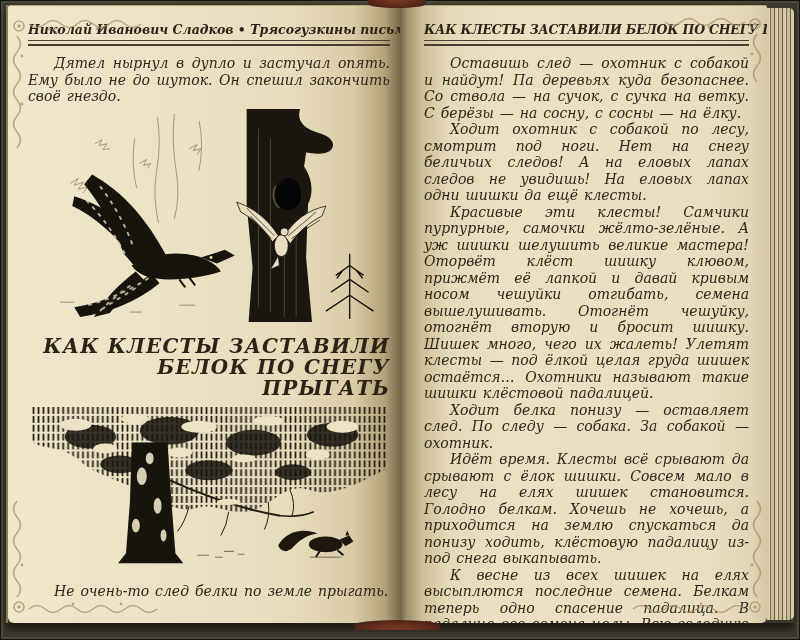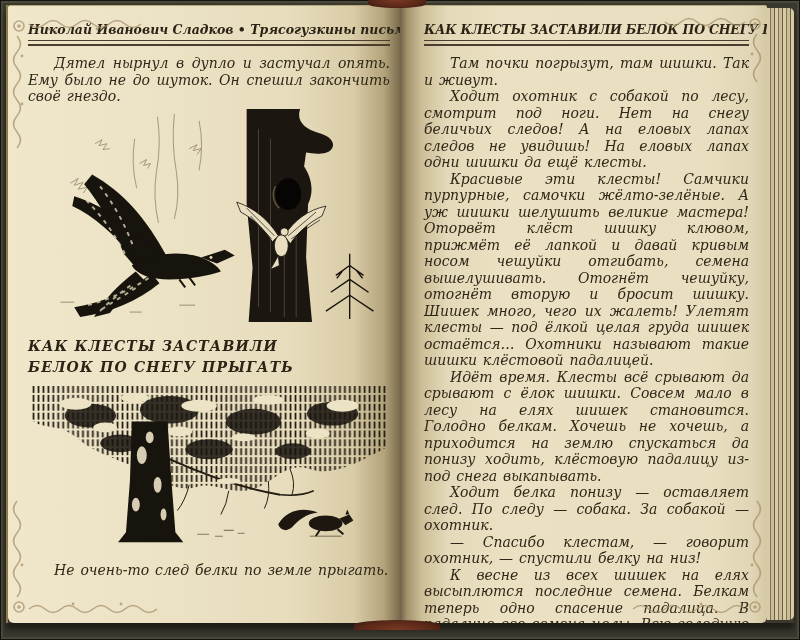"Оставишь след — охотник с" p.body-text { html: none -> <p>Оставишь след — охотник с собакой и найдут! Па деревьях куда безопаснее. Со ствола — на сучок, с сучка на ветку. С берёзы — на сосну, с сосны — на ёлку.</p> }
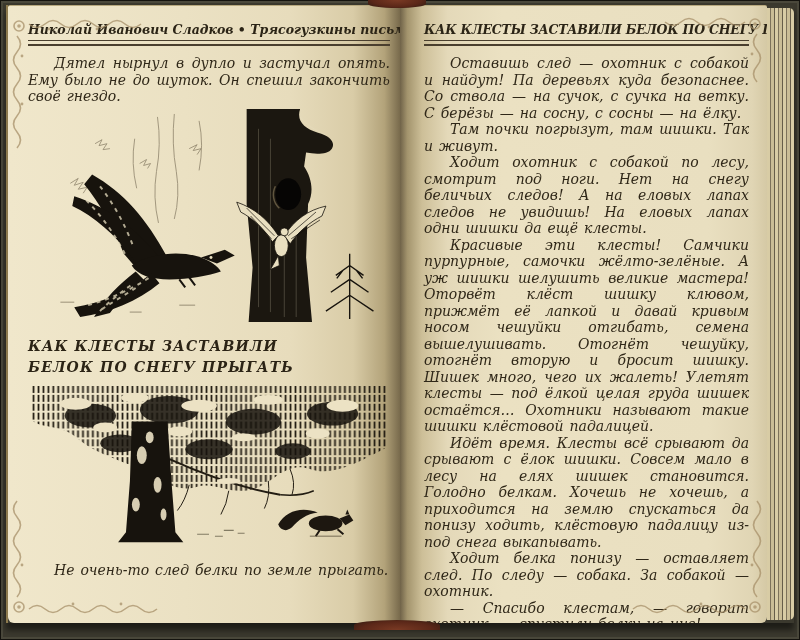"Там почки погрызут, там шишки." p.body-text { html: <p>Там почки погрызут, там шишки. Так и живут.</p> -> none }
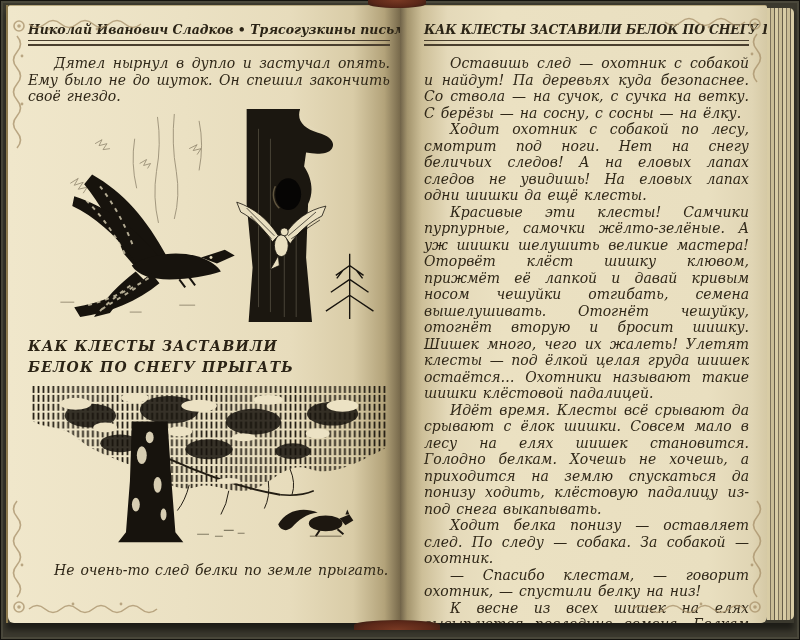"КАК КЛЕСТЫ ЗАСТАВИЛИ" .chapter-title { font-size: 14px -> 20px; text-align: left -> right }
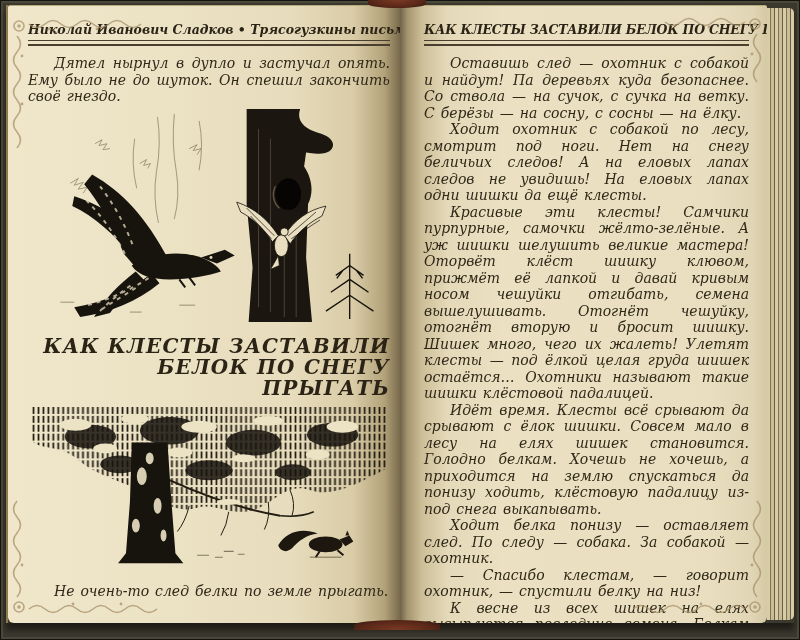"Идёт время. Клесты всё срывают" p.body-text { order: before "Ходит белка понизу — оставляет" -> after "Ходит белка понизу — оставляет" }
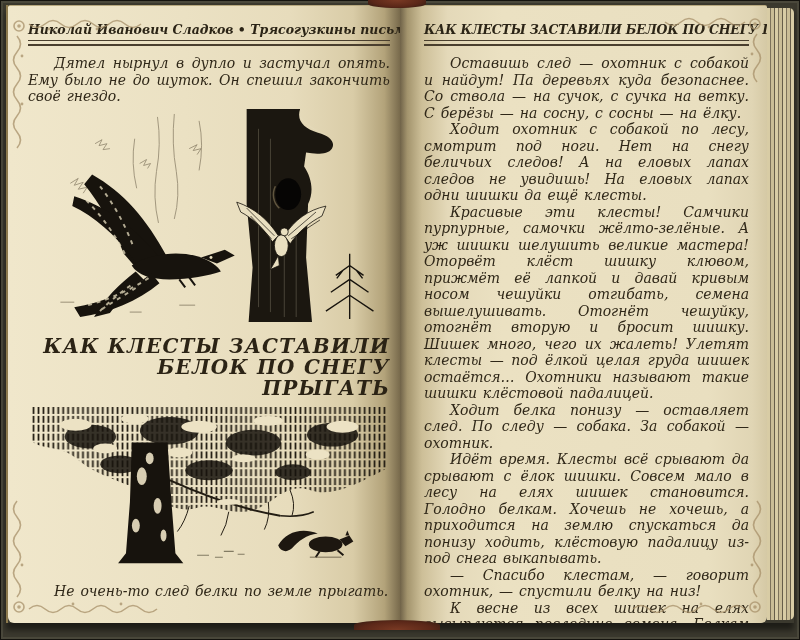"— Спасибо клестам, — говорит" p.body-text { html: <p>— Спасибо клестам, — говорит охотник, — спустили белку на низ!</p> -> none }
